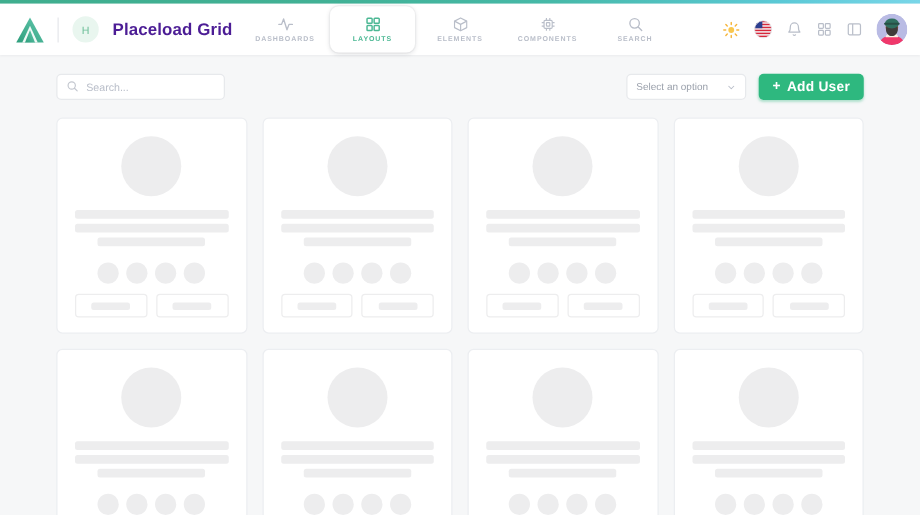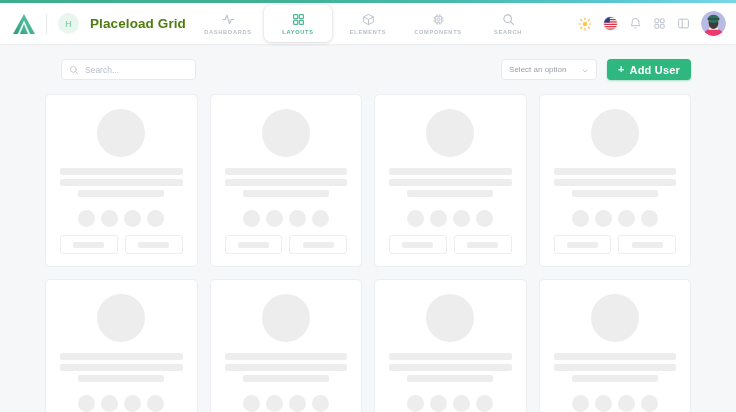"Placeload Grid" .brand-title { color: #4d7c0f -> #4c1d95 }
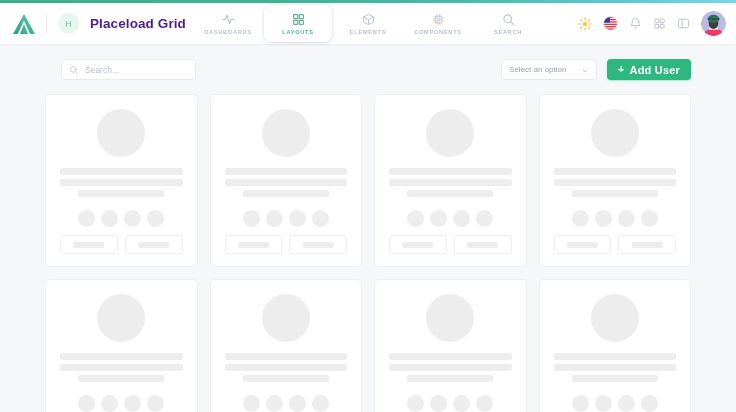"Search..." .toolbar { margin-left: 16px -> none }
